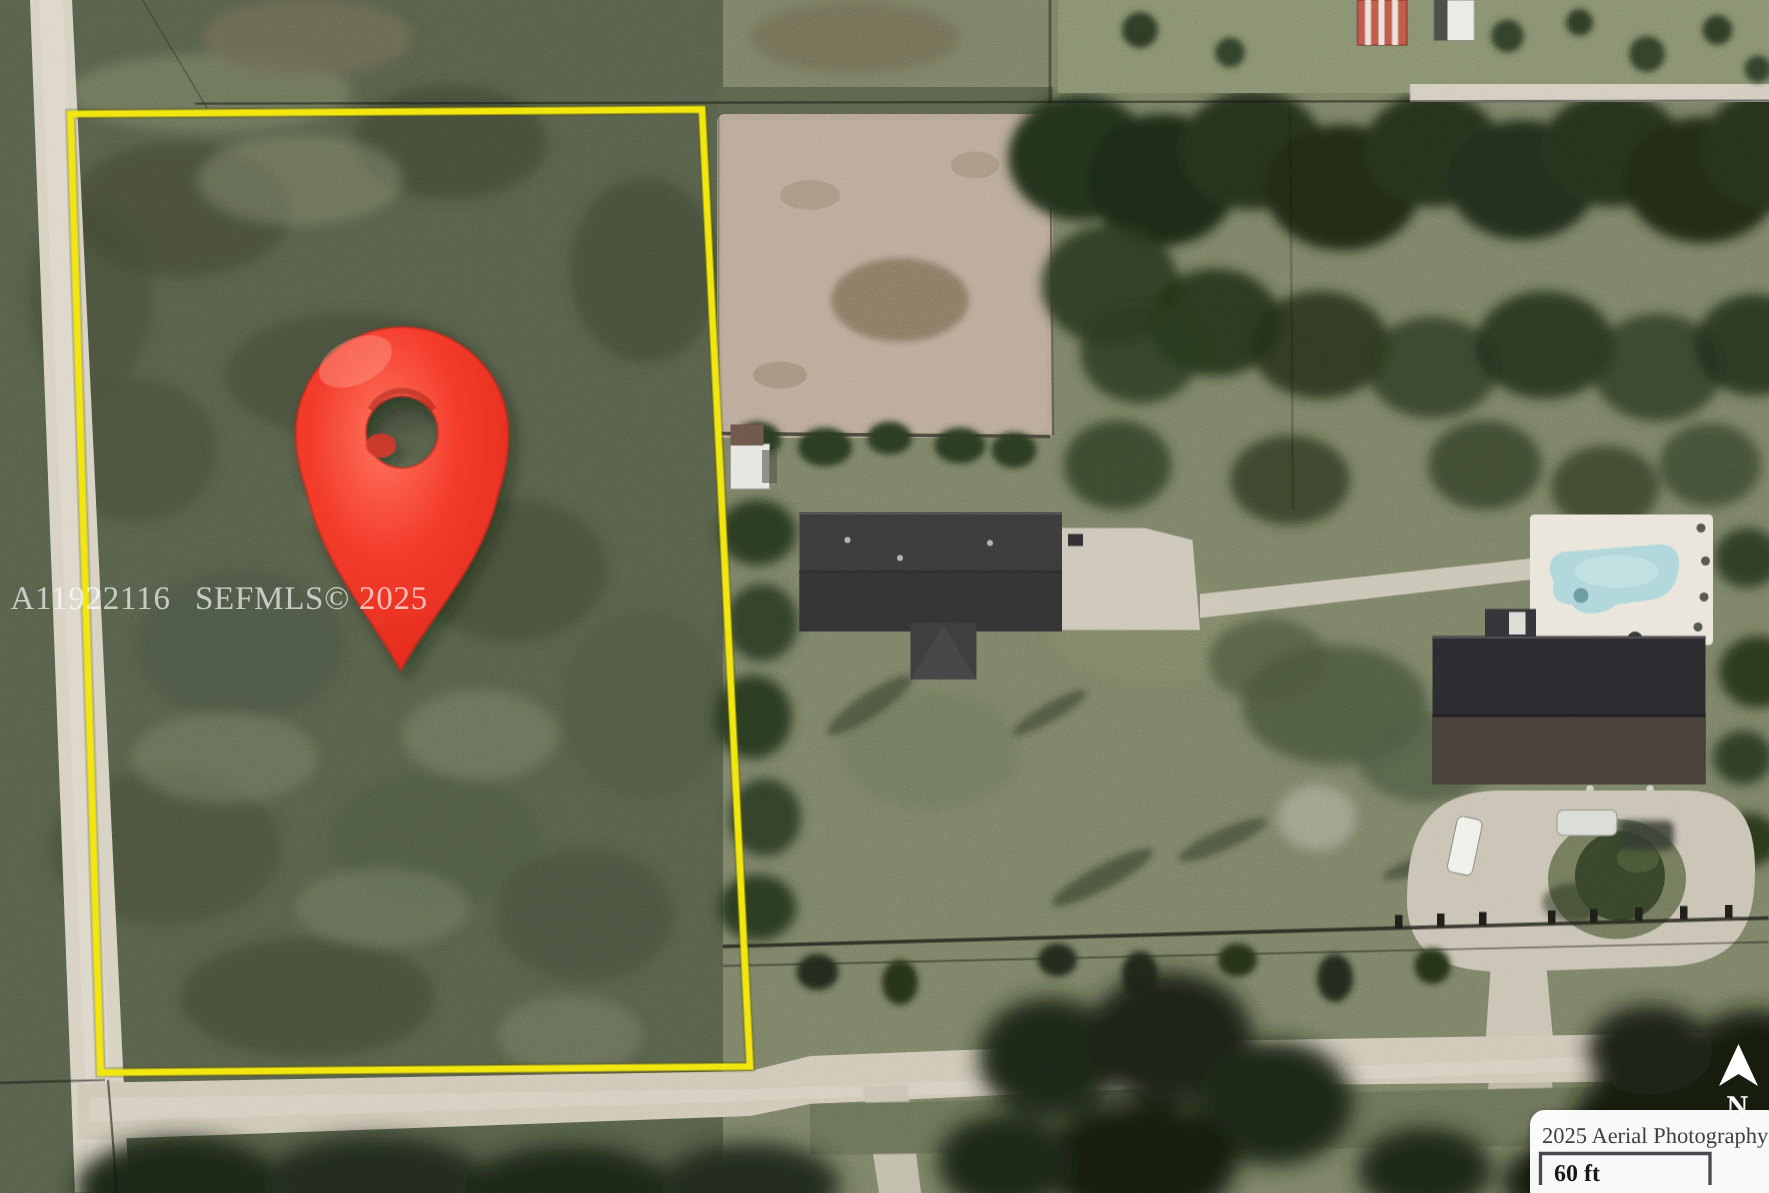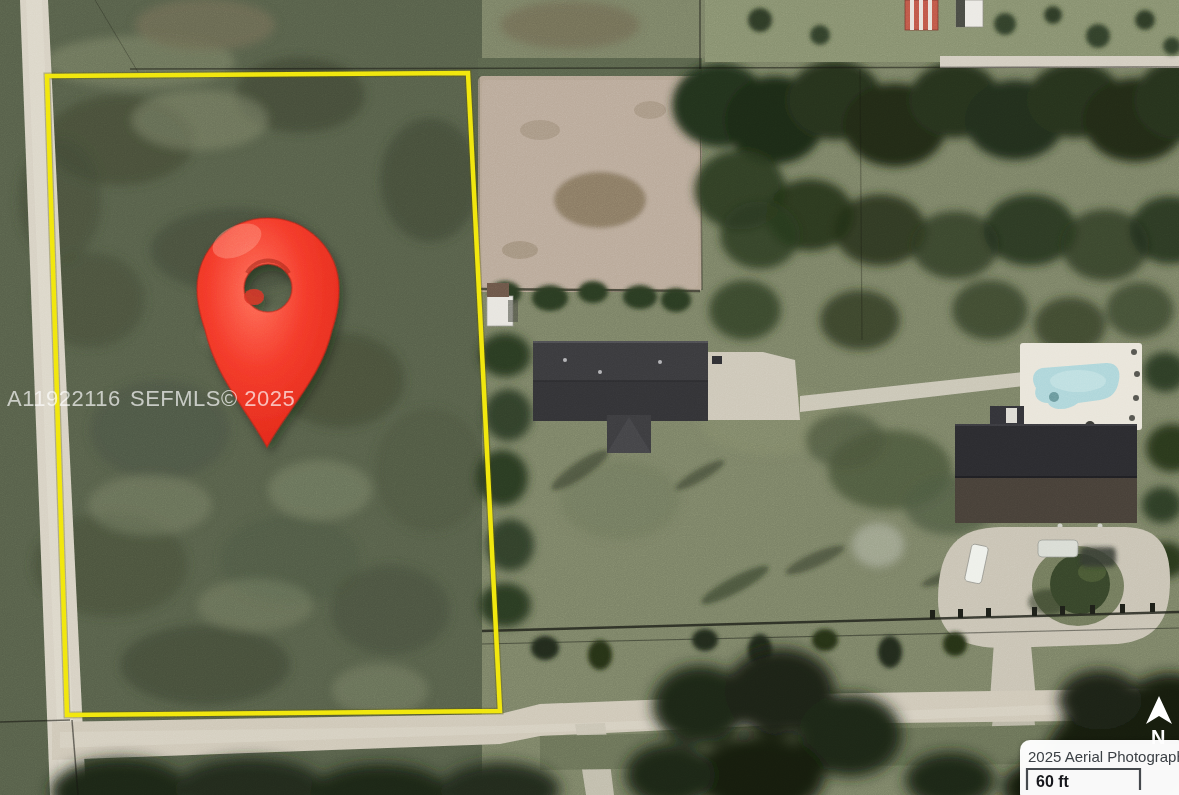"A11922116" #stage { font-family: Liberation Sans, sans-serif -> Liberation Serif, serif }
